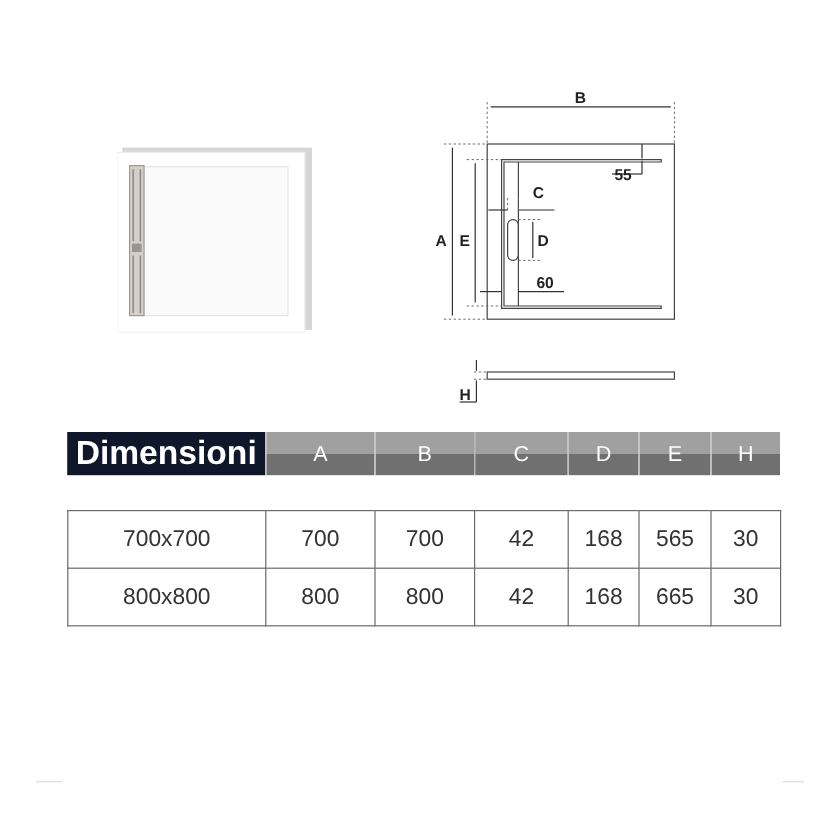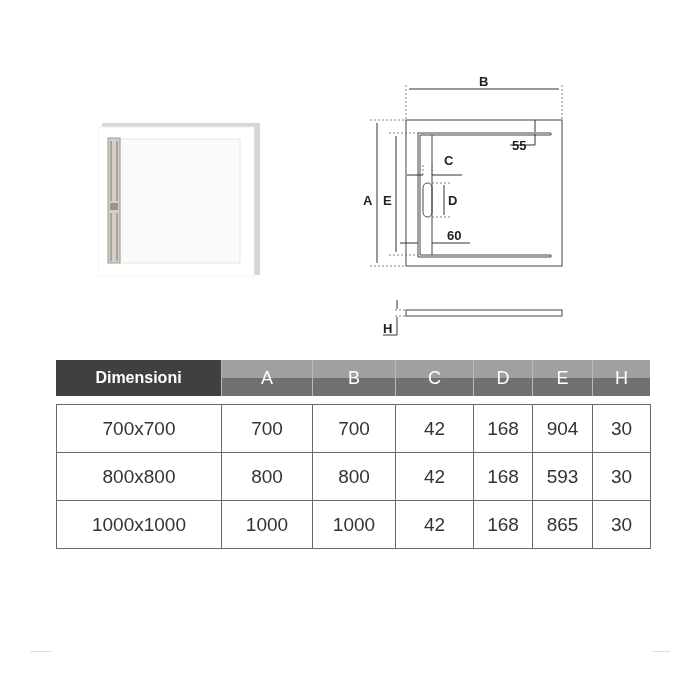"Dimensioni" .th-first { background: #404040 -> #0f172a; font-size: 16px -> 28px }
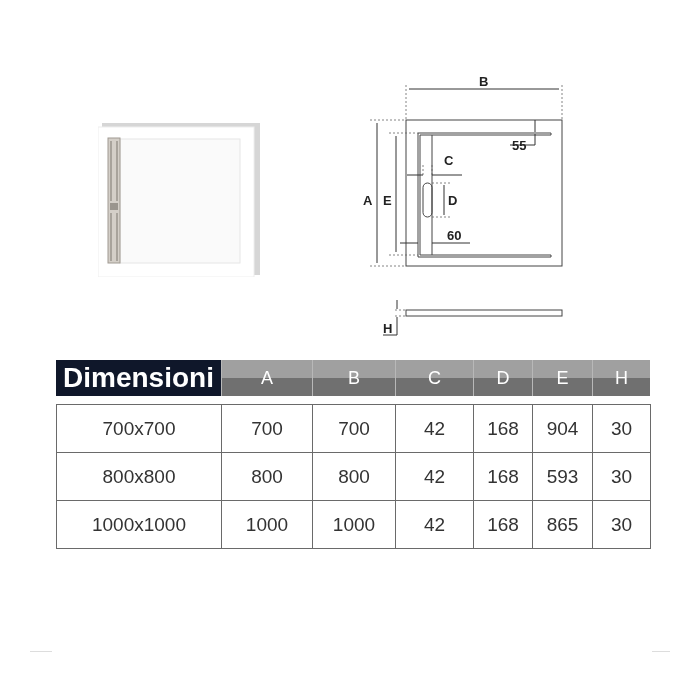"700x700" .tbl { top: 404px -> 425px }
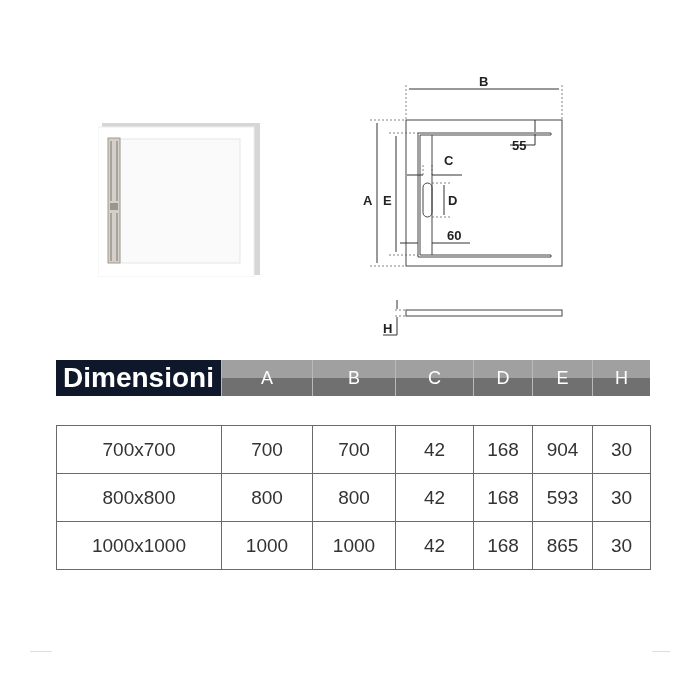"904" td { text: 904 -> 565 }
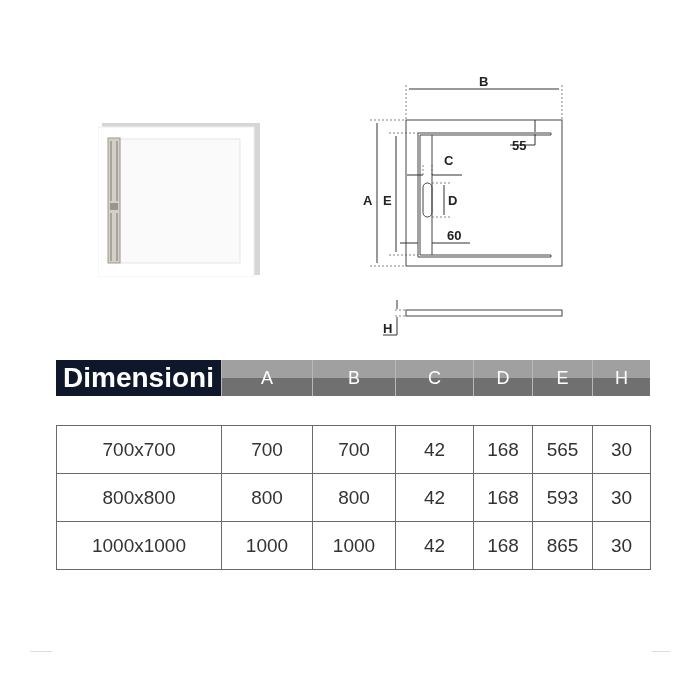"593" td { text: 593 -> 665 }
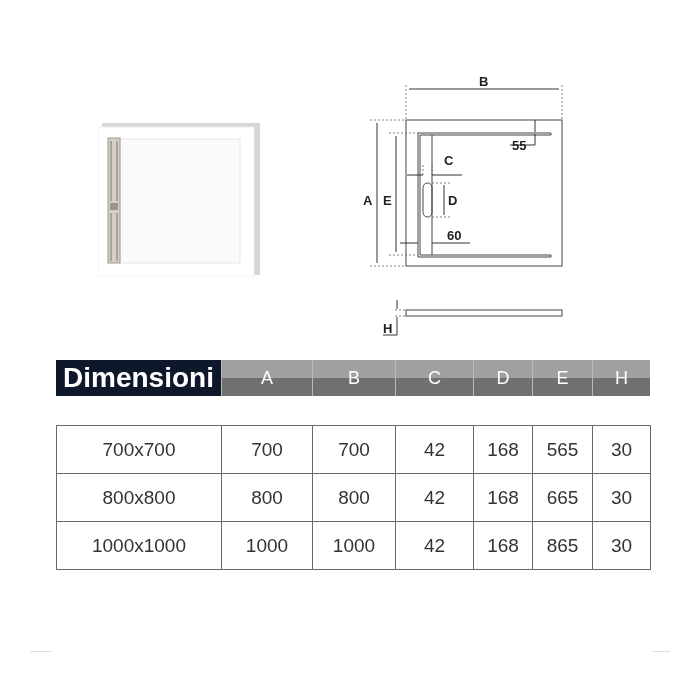"1000x1000" tr { html: <tr> <td>1000x1000</td> <td>1000</td> <td>1000</td> <td>42</td> <td>168</td> <td>865</td> <td>30</td> </tr> -> none }
